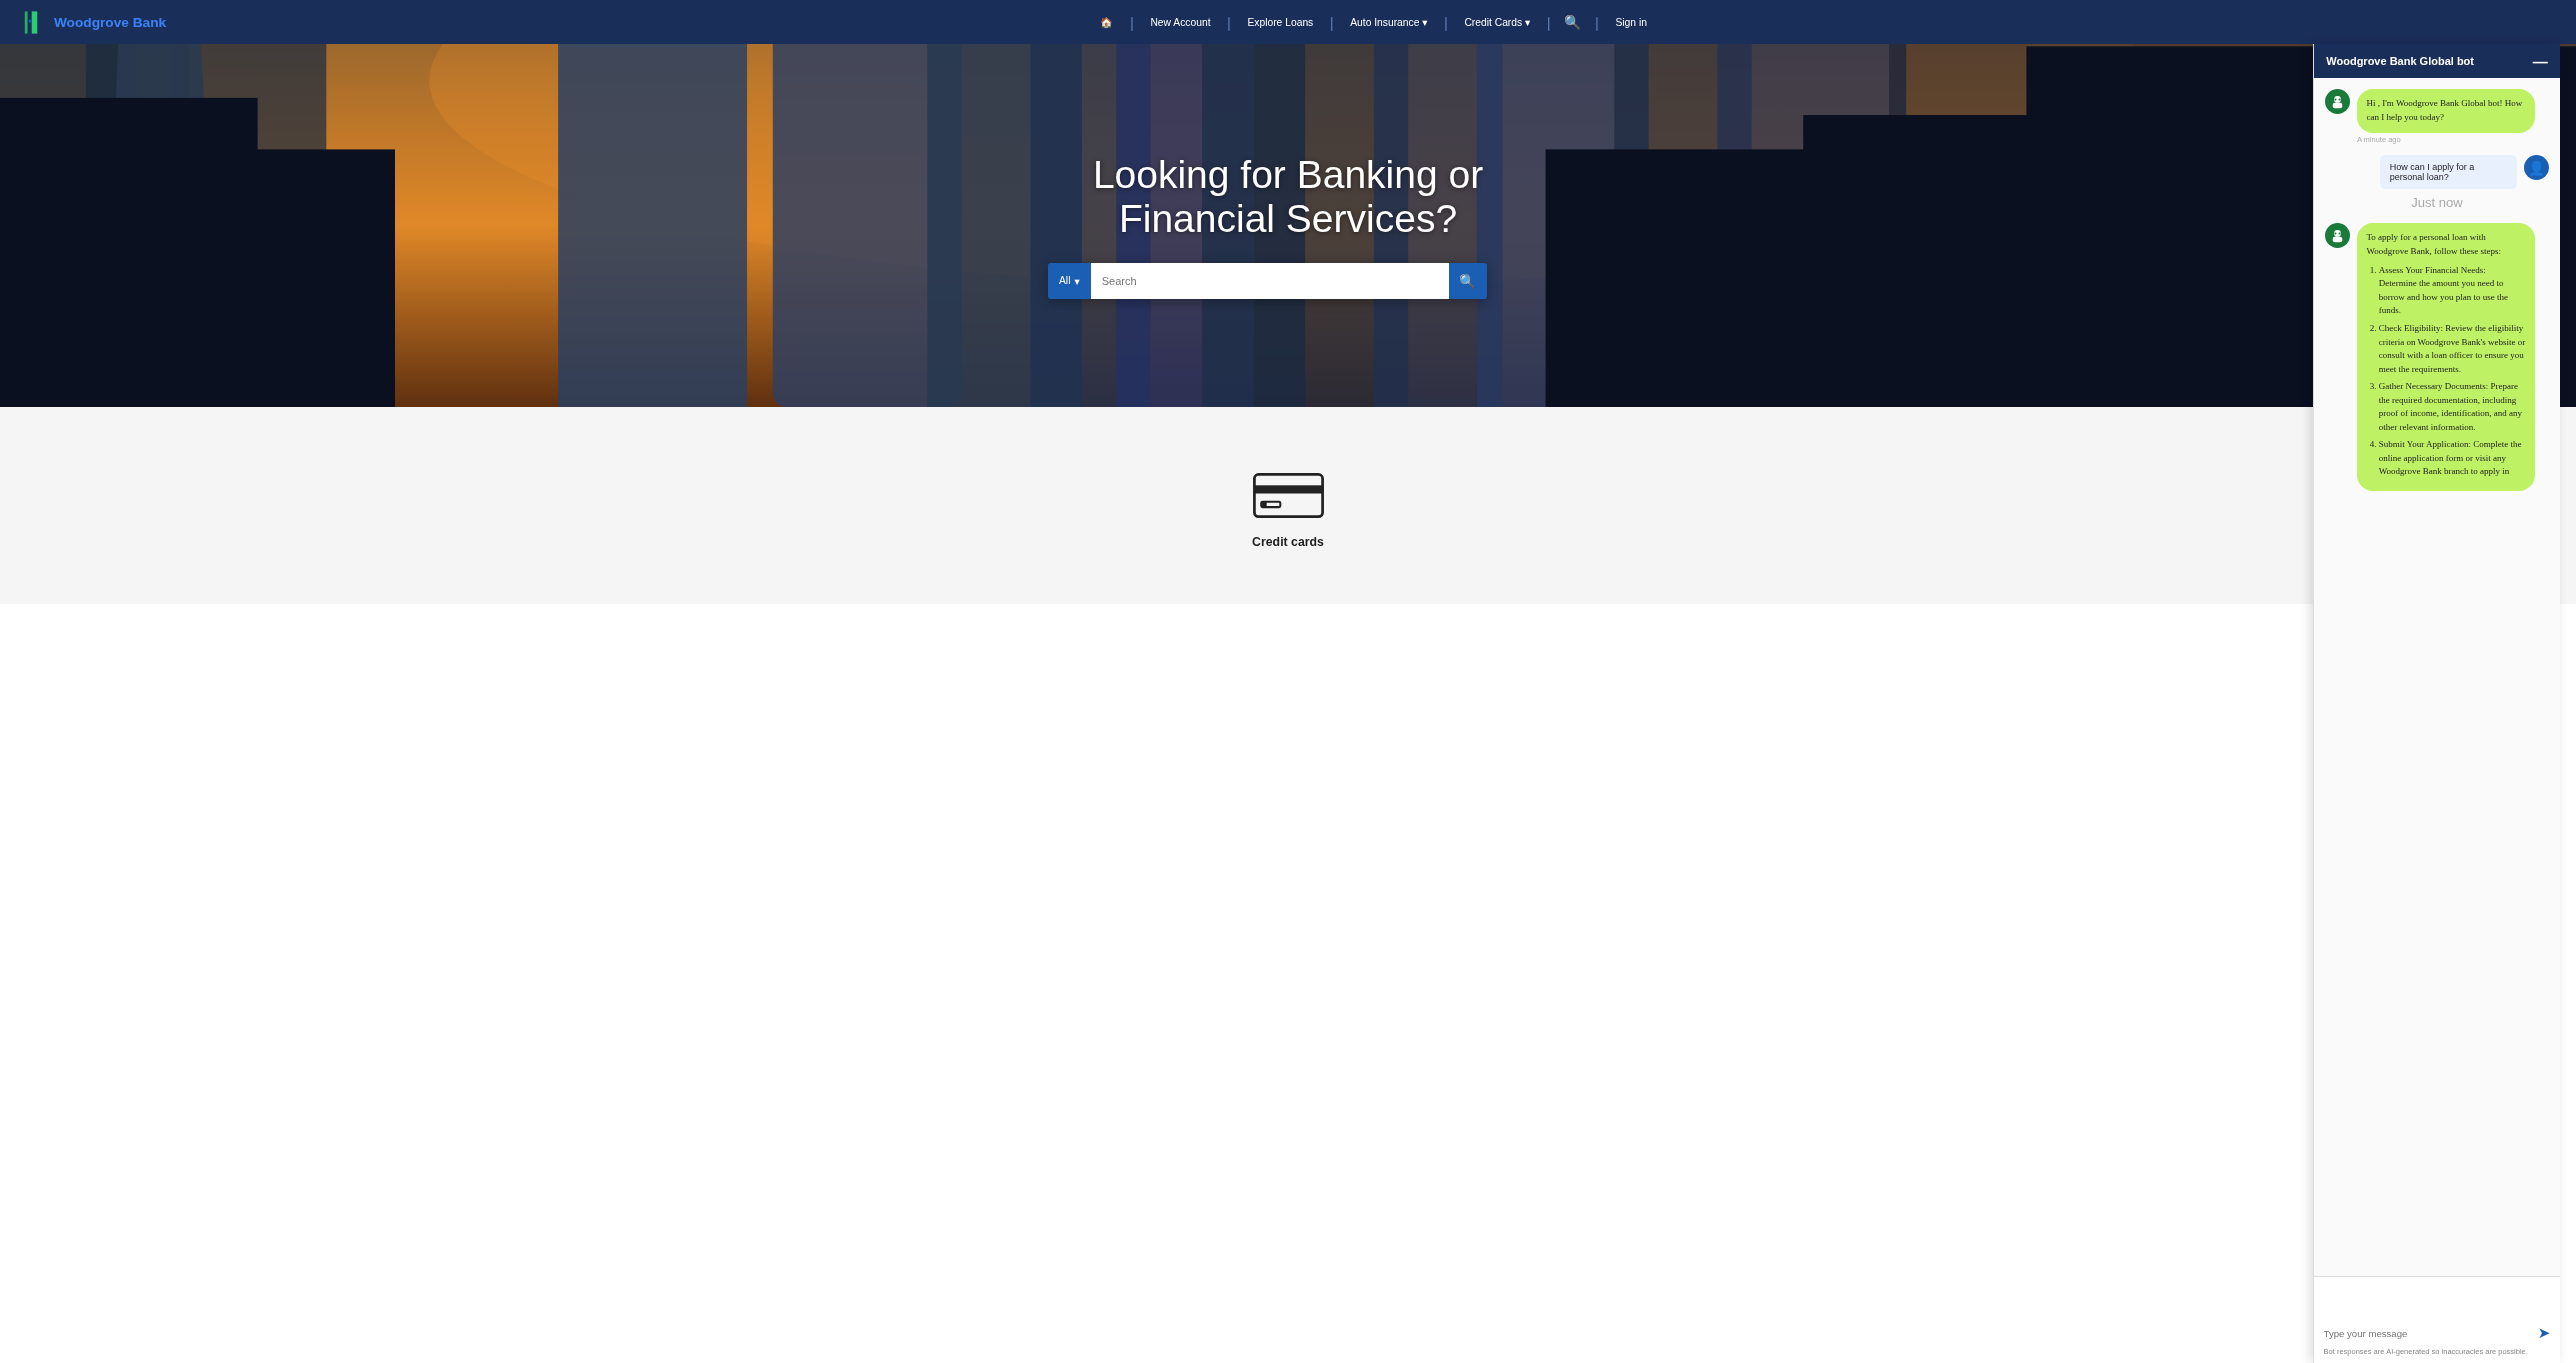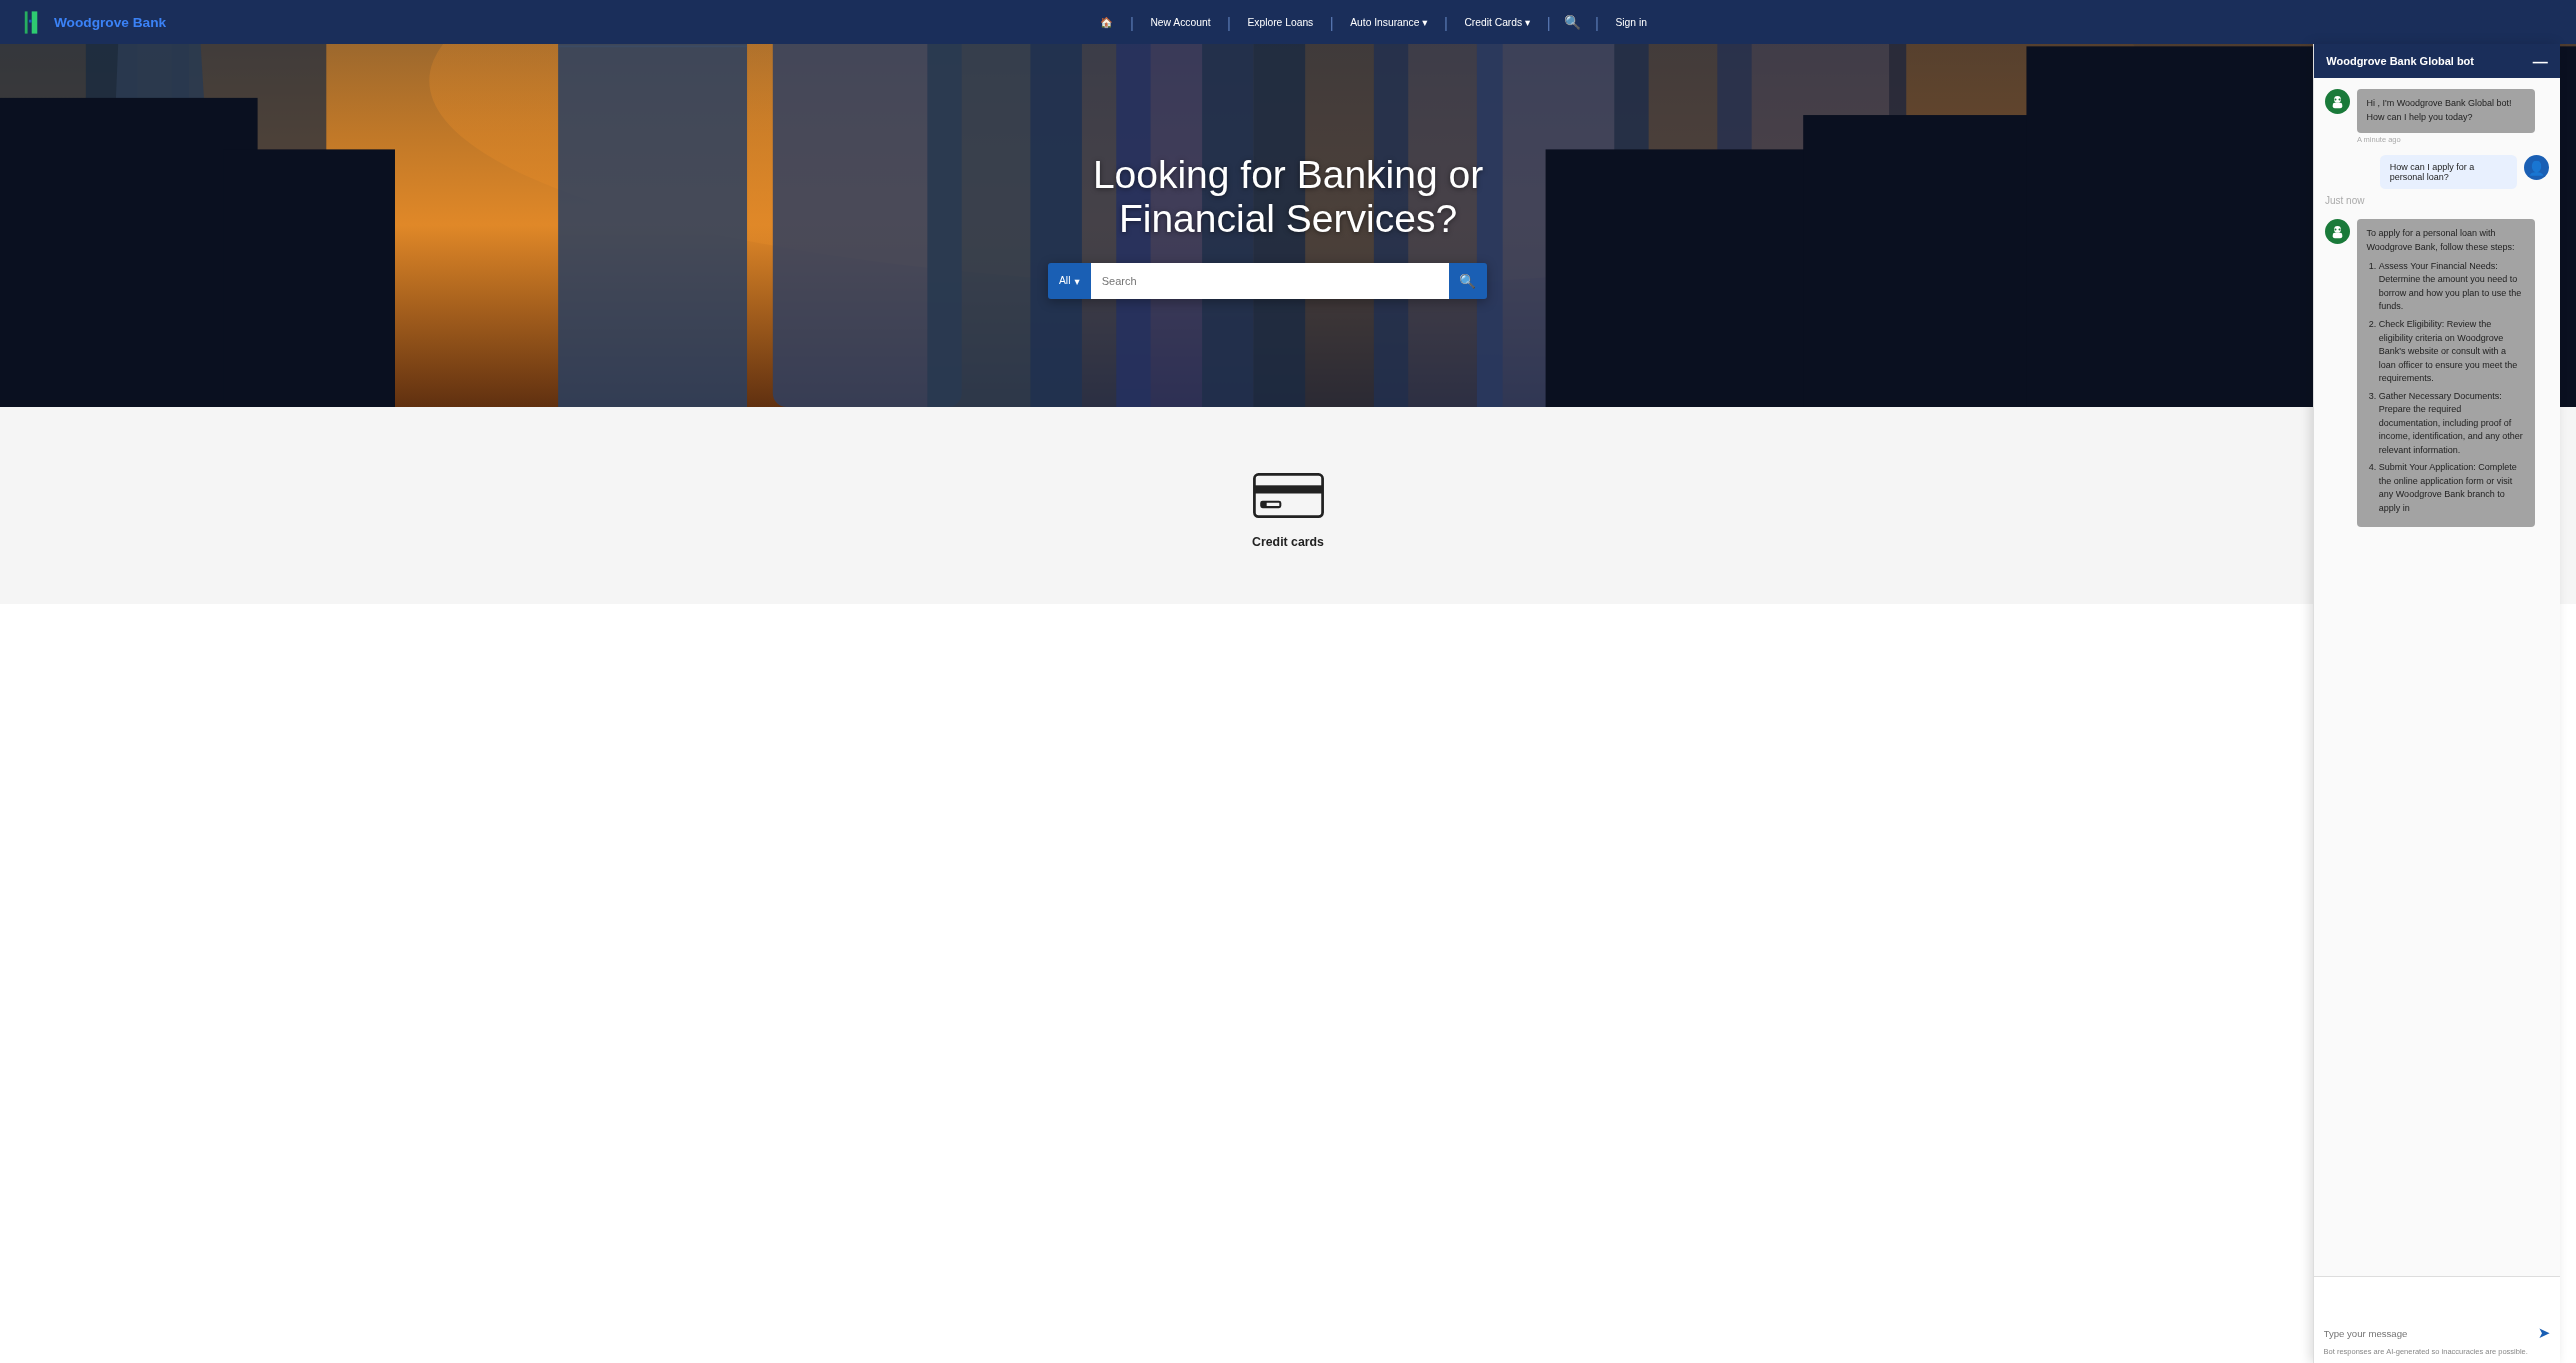"Hi , I'm Woodgrove Bank" .chat-bubble-bot { background: #a3a3a3 -> #bef264; border-radius: 4px -> 16px; font-family: none -> Liberation Serif, serif }
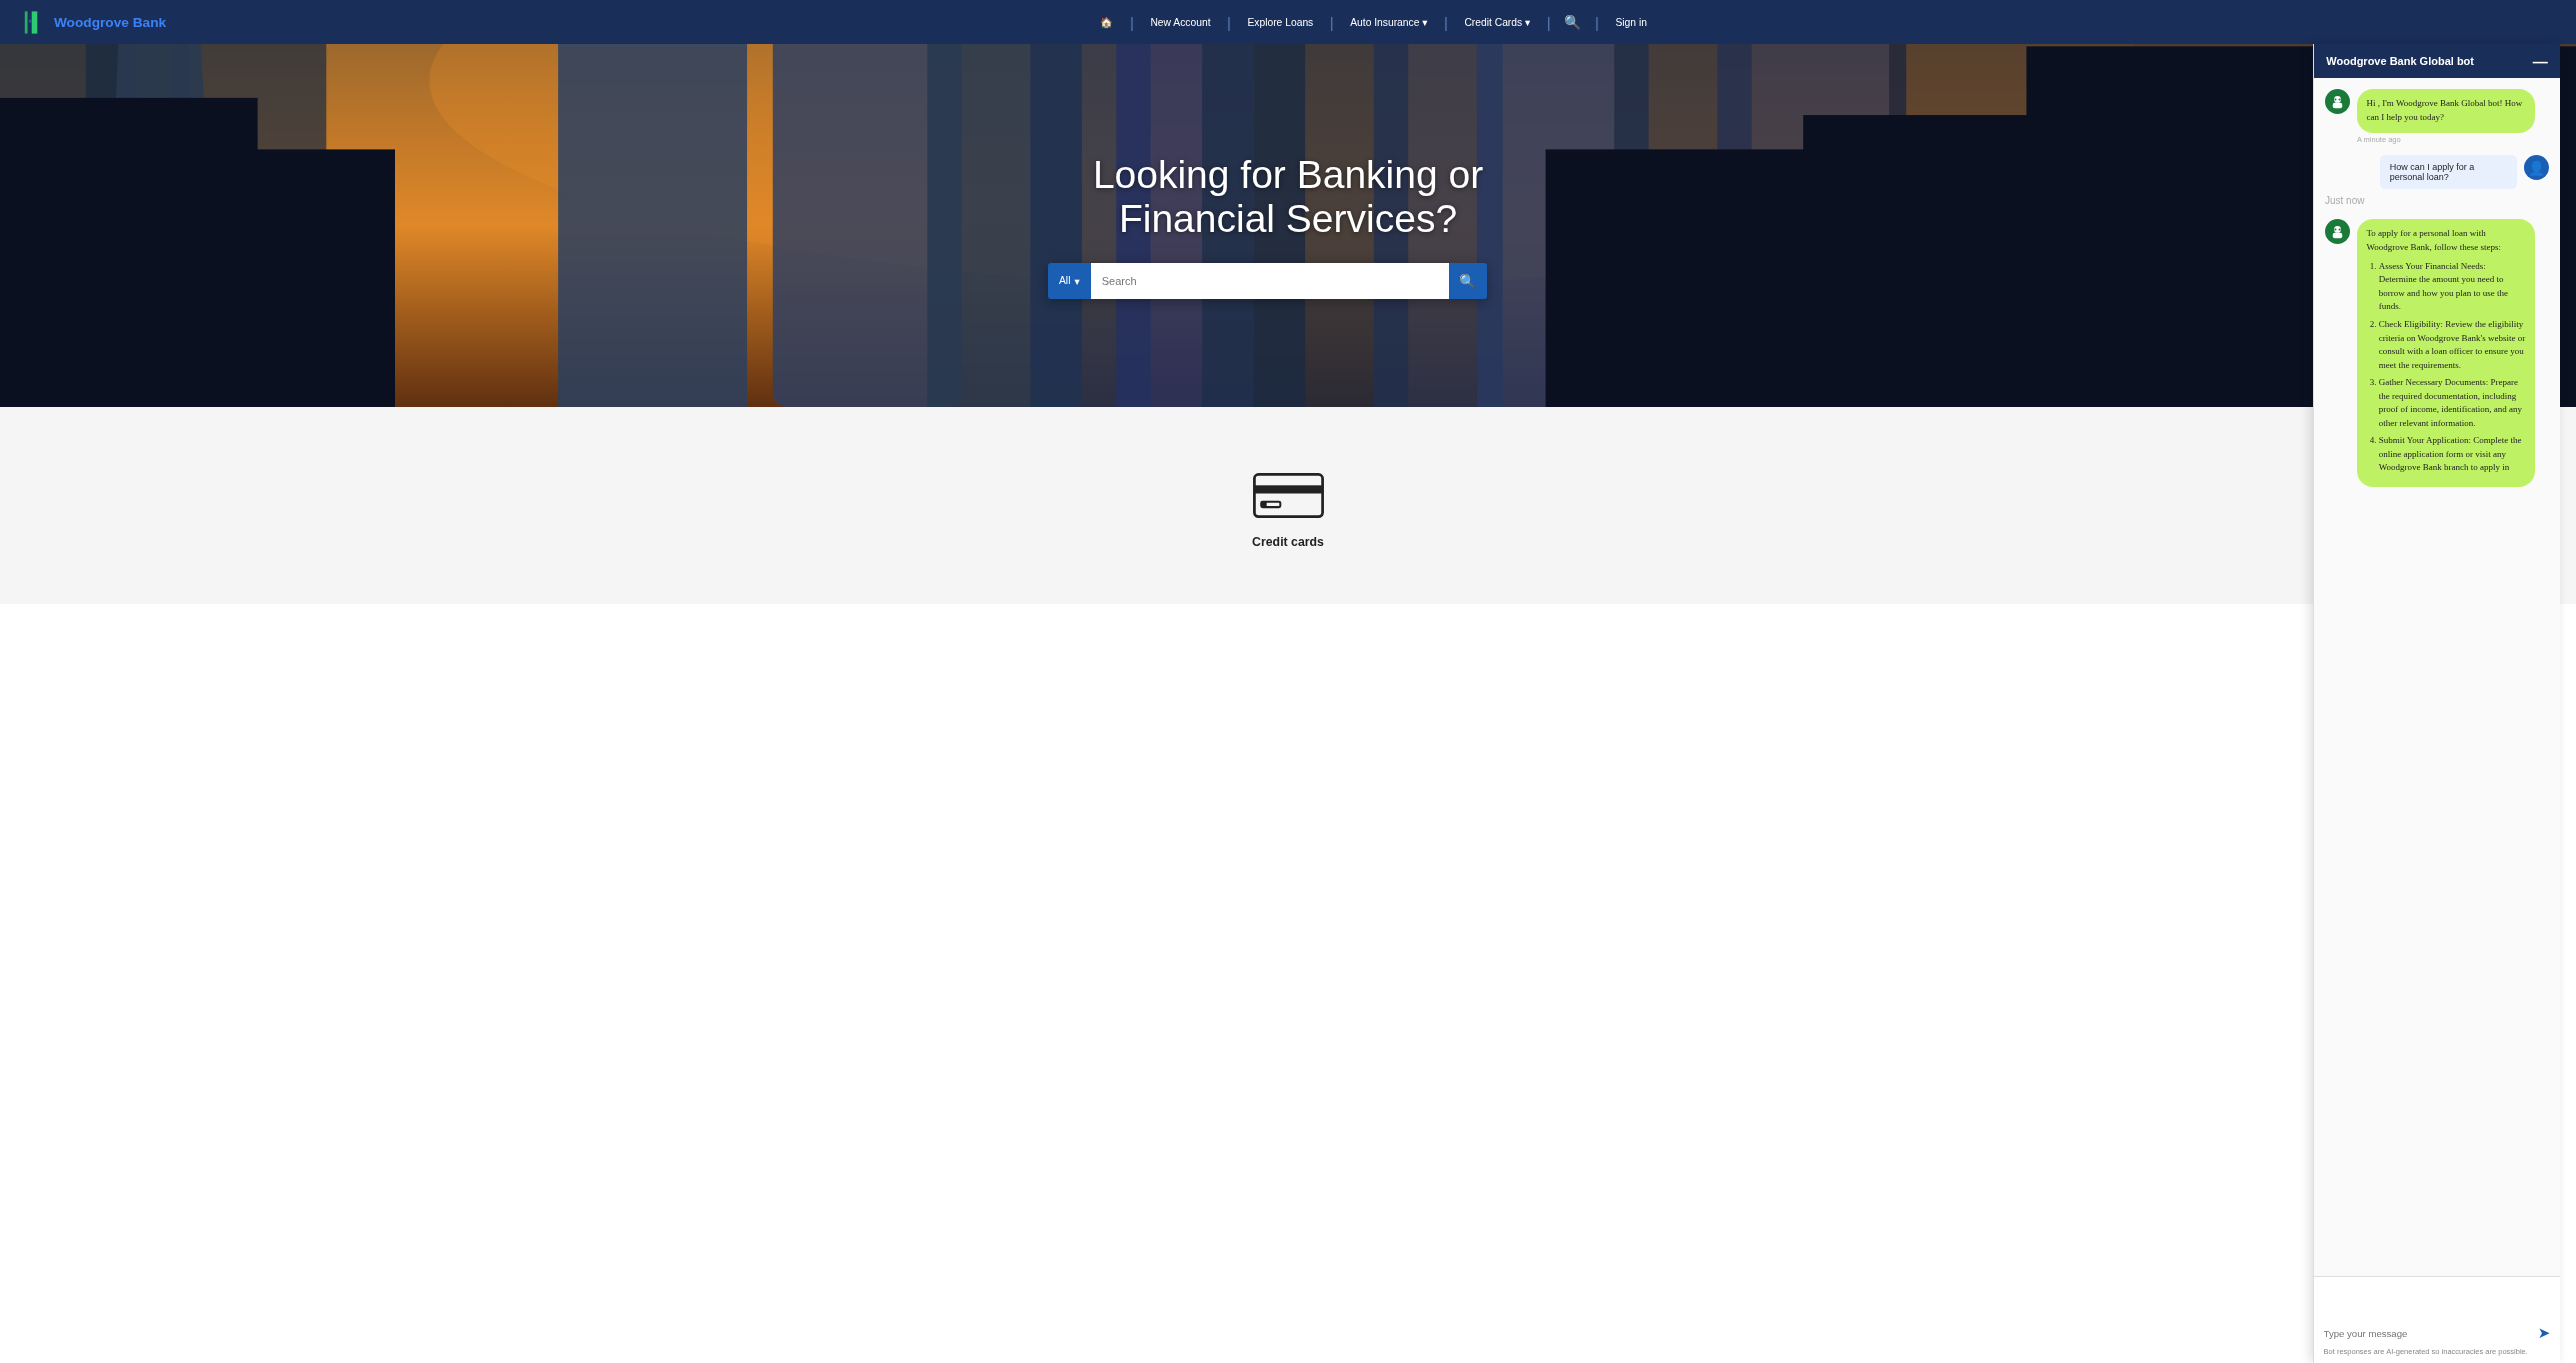"Just now" .just-now-label { font-size: 10px -> 13px; text-align: left -> center }
